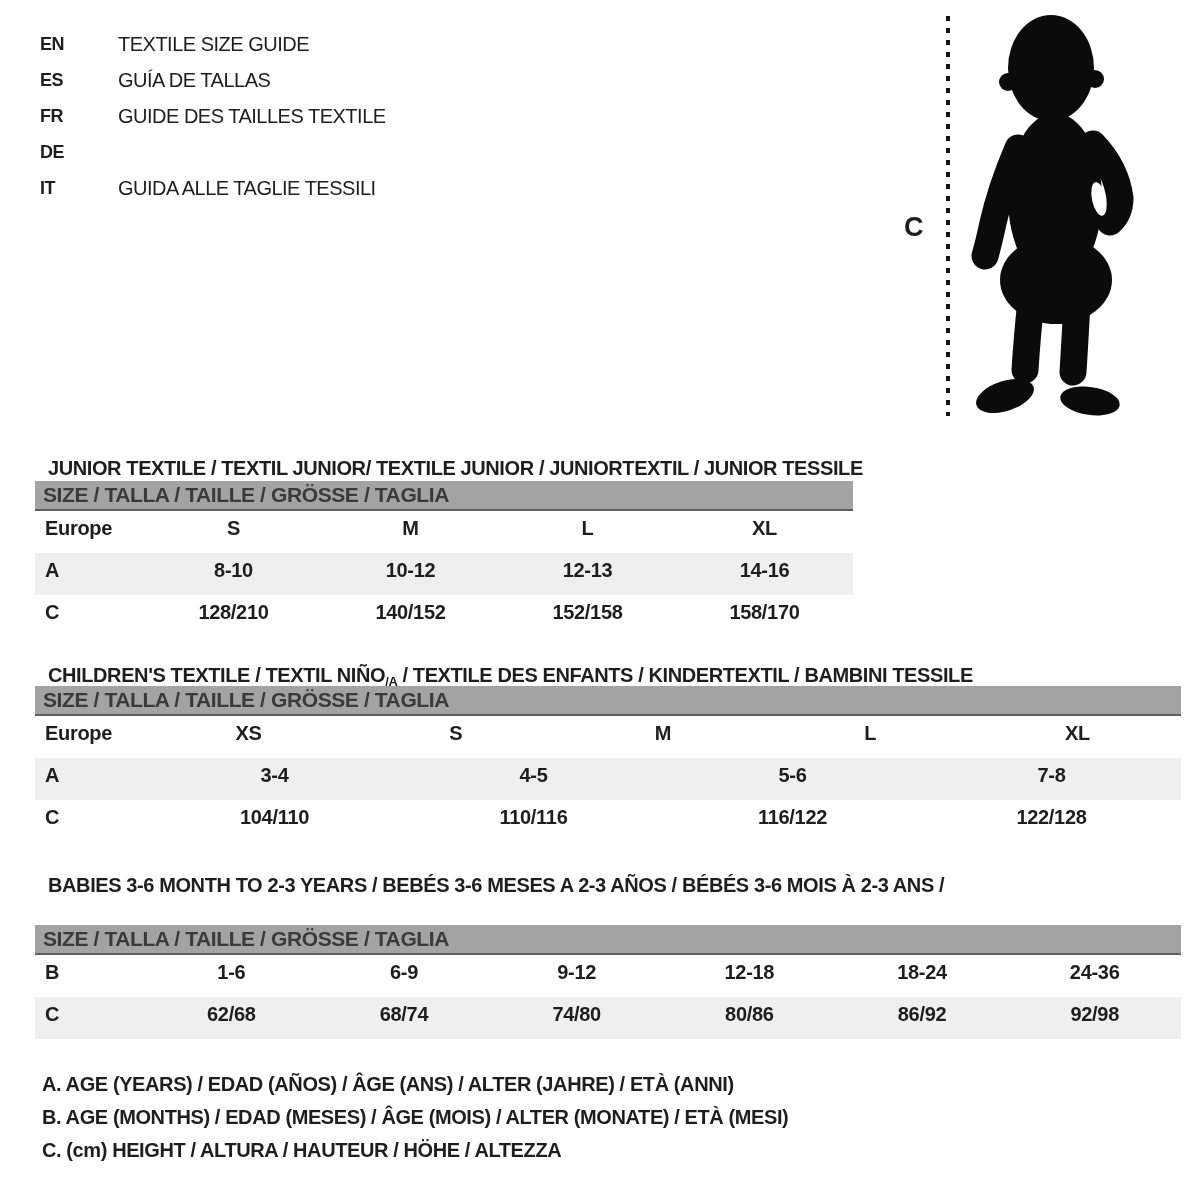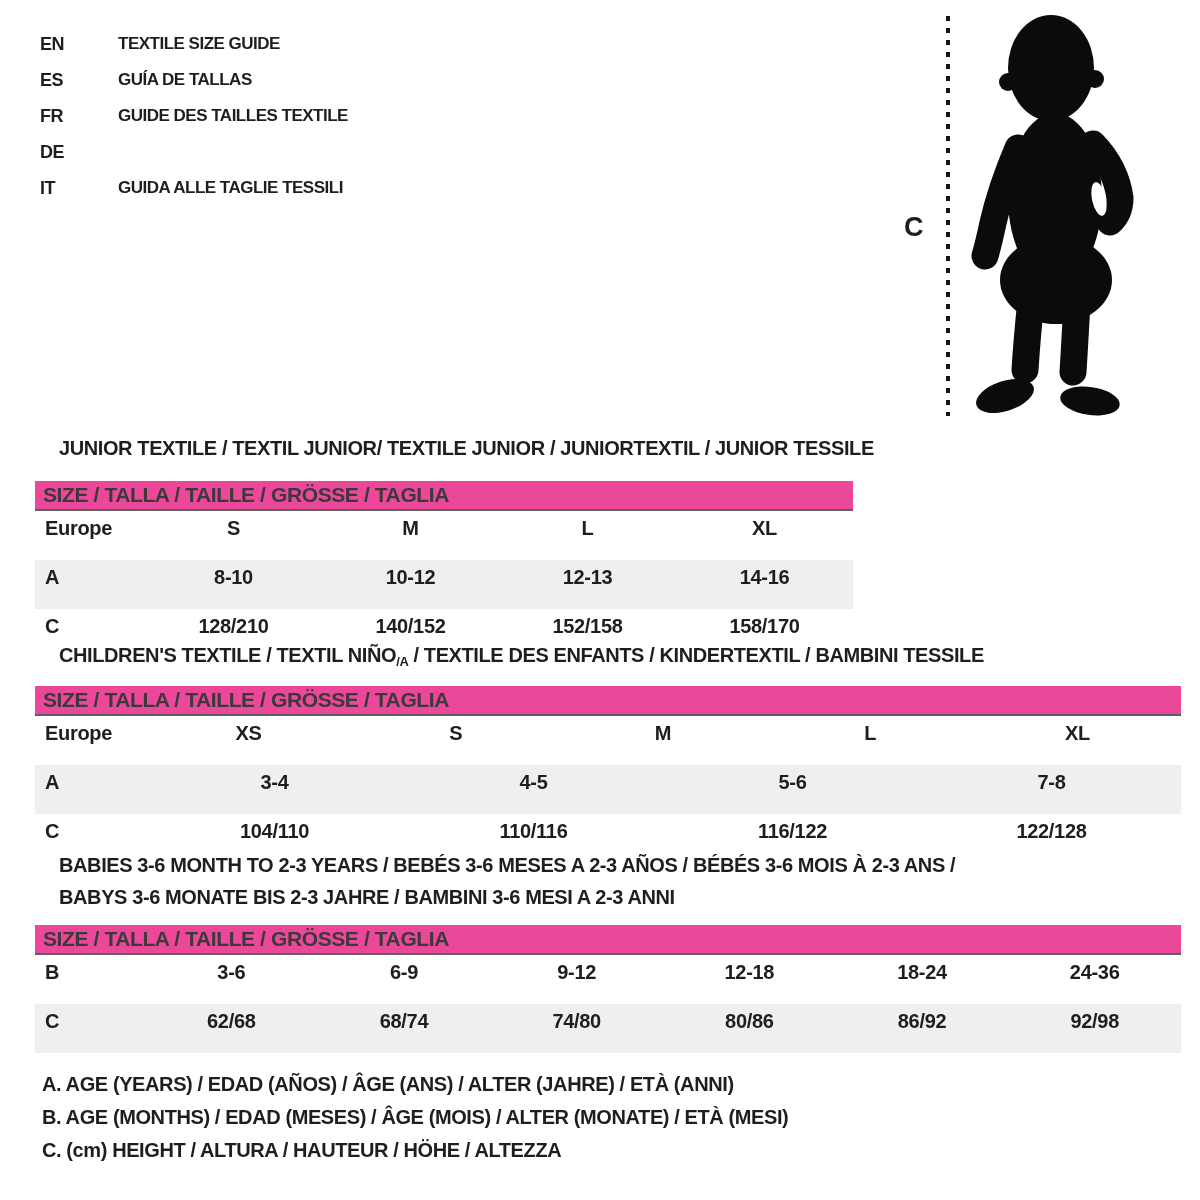"TEXTILE SIZE GUIDE" .lang-title { font-size: 17px -> 20px; font-weight: 700 -> 400 }
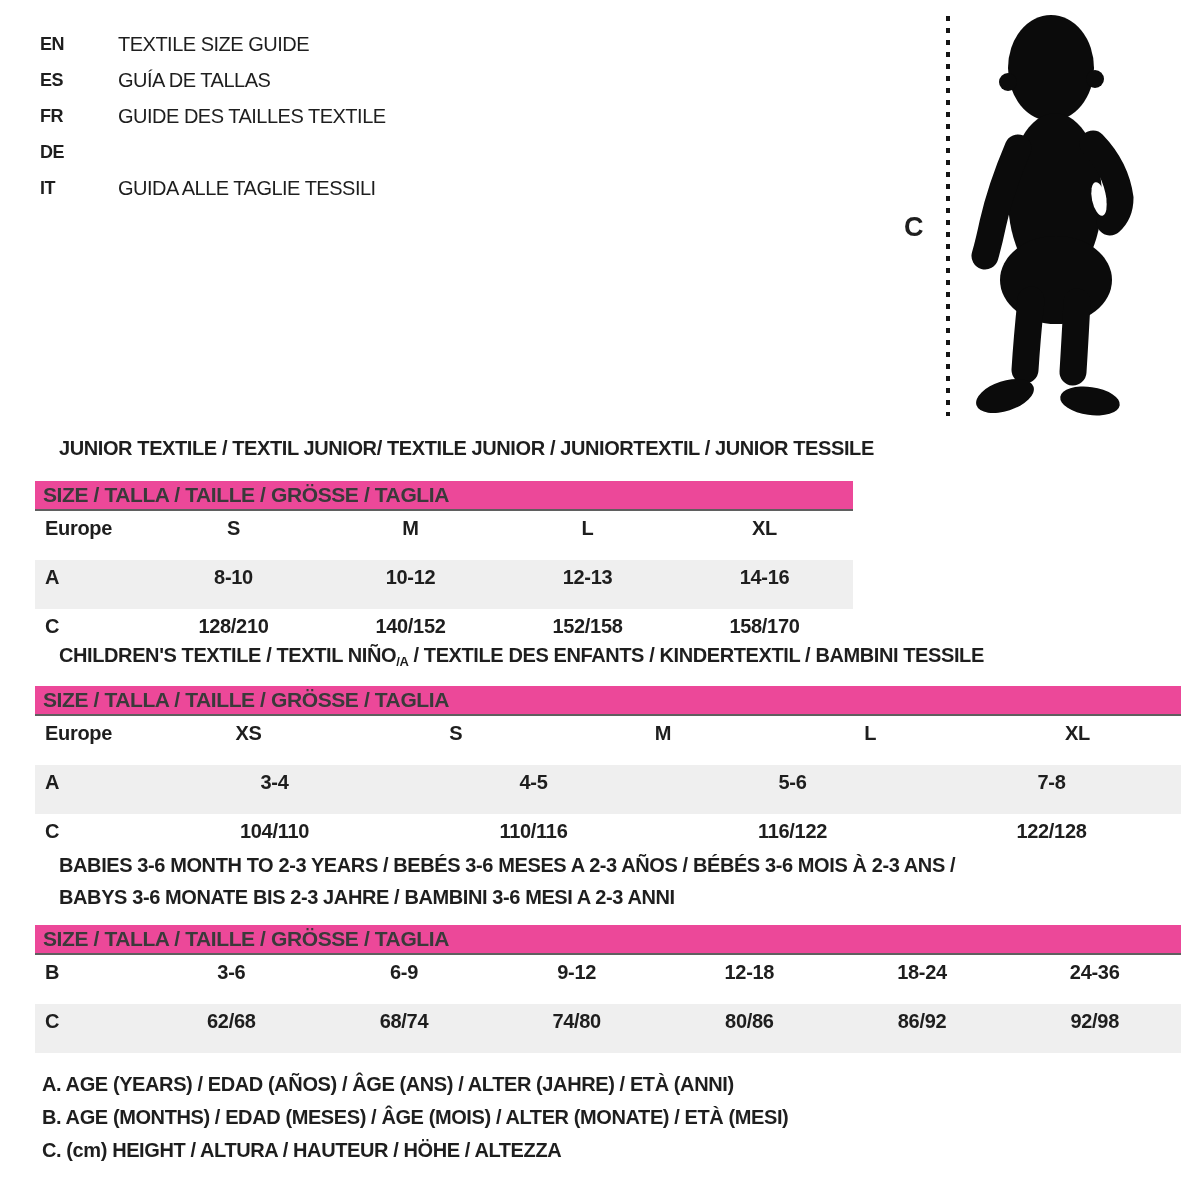"JUNIOR TEXTILE / TEXTIL JUNIOR/" .sec-title { left: 59px -> 48px; margin-top: none -> 20px }
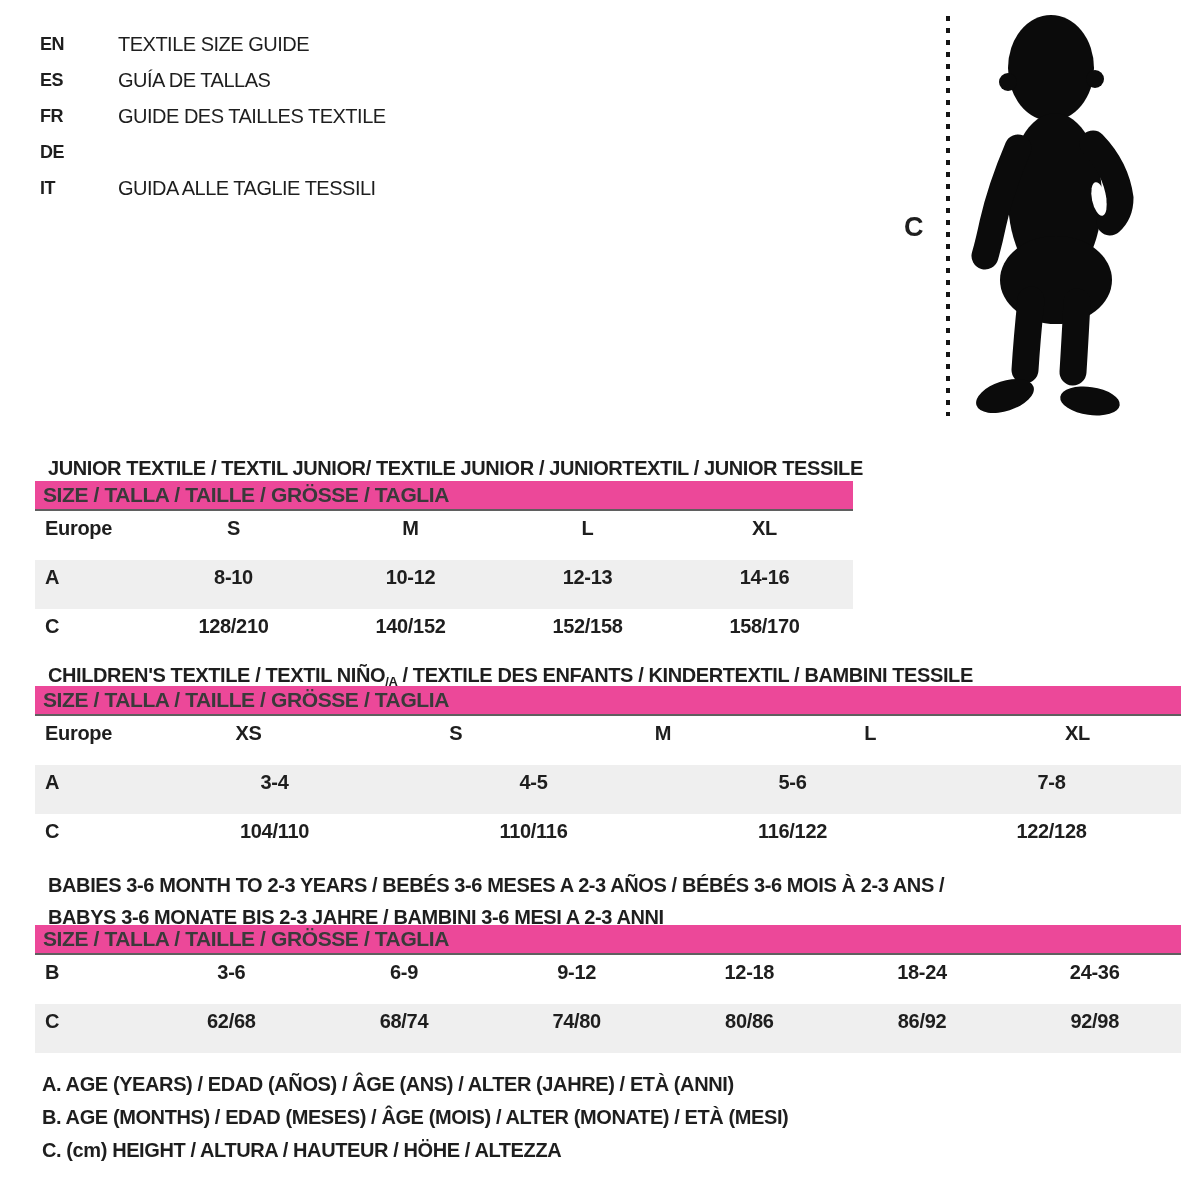"SIZE / TALLA / TAILLE" .size-table .bar { background: #ec4899 -> #a3a3a3 }
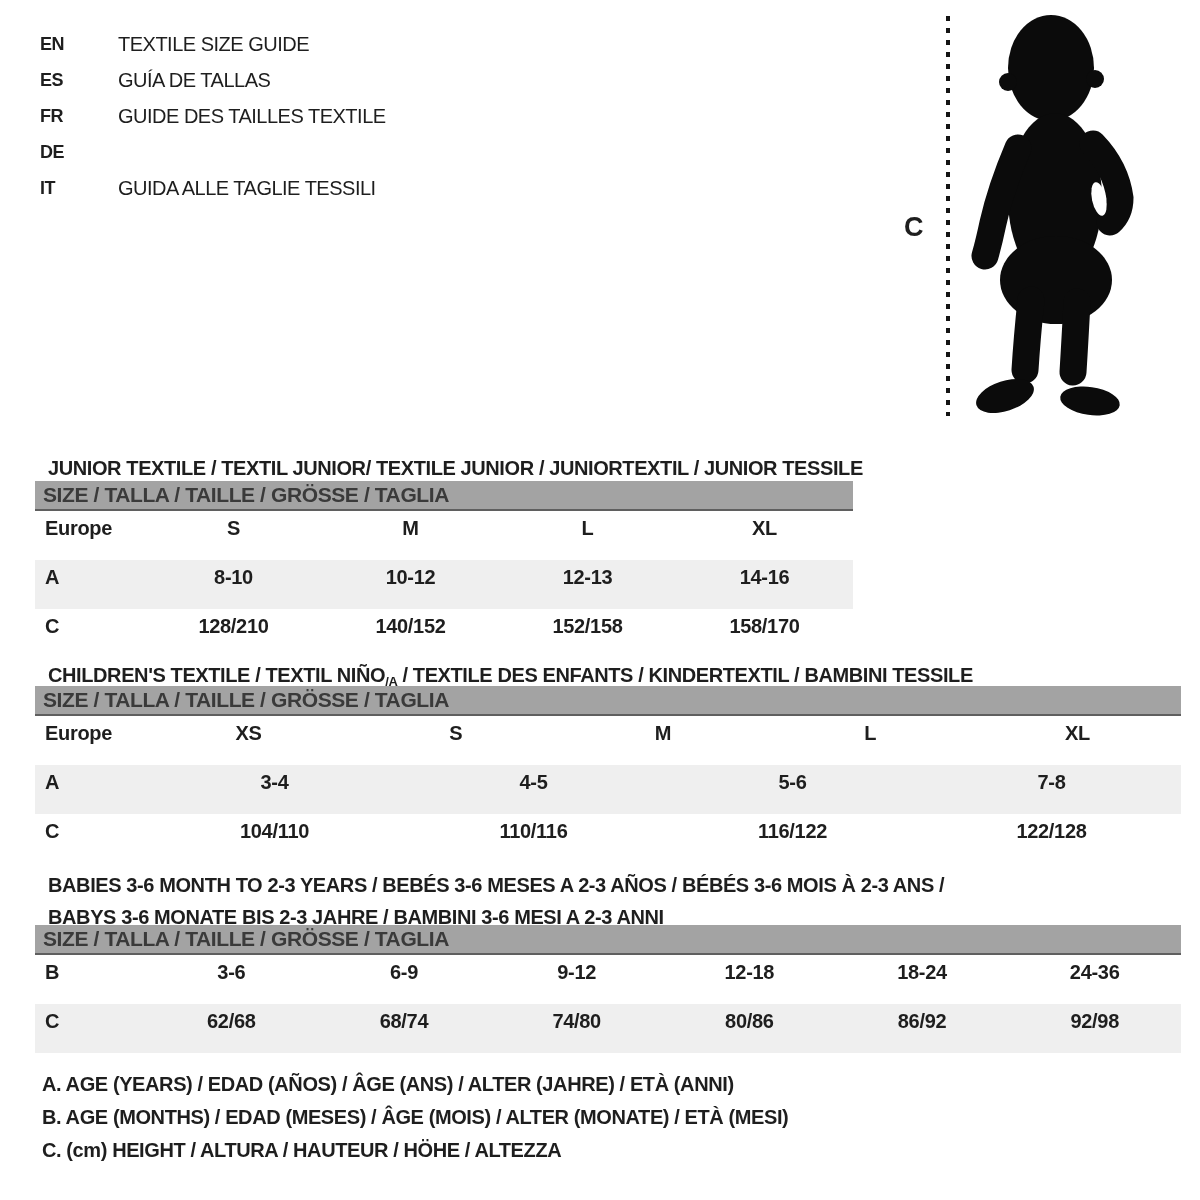"Europe" .trow { height: 49px -> 42px }
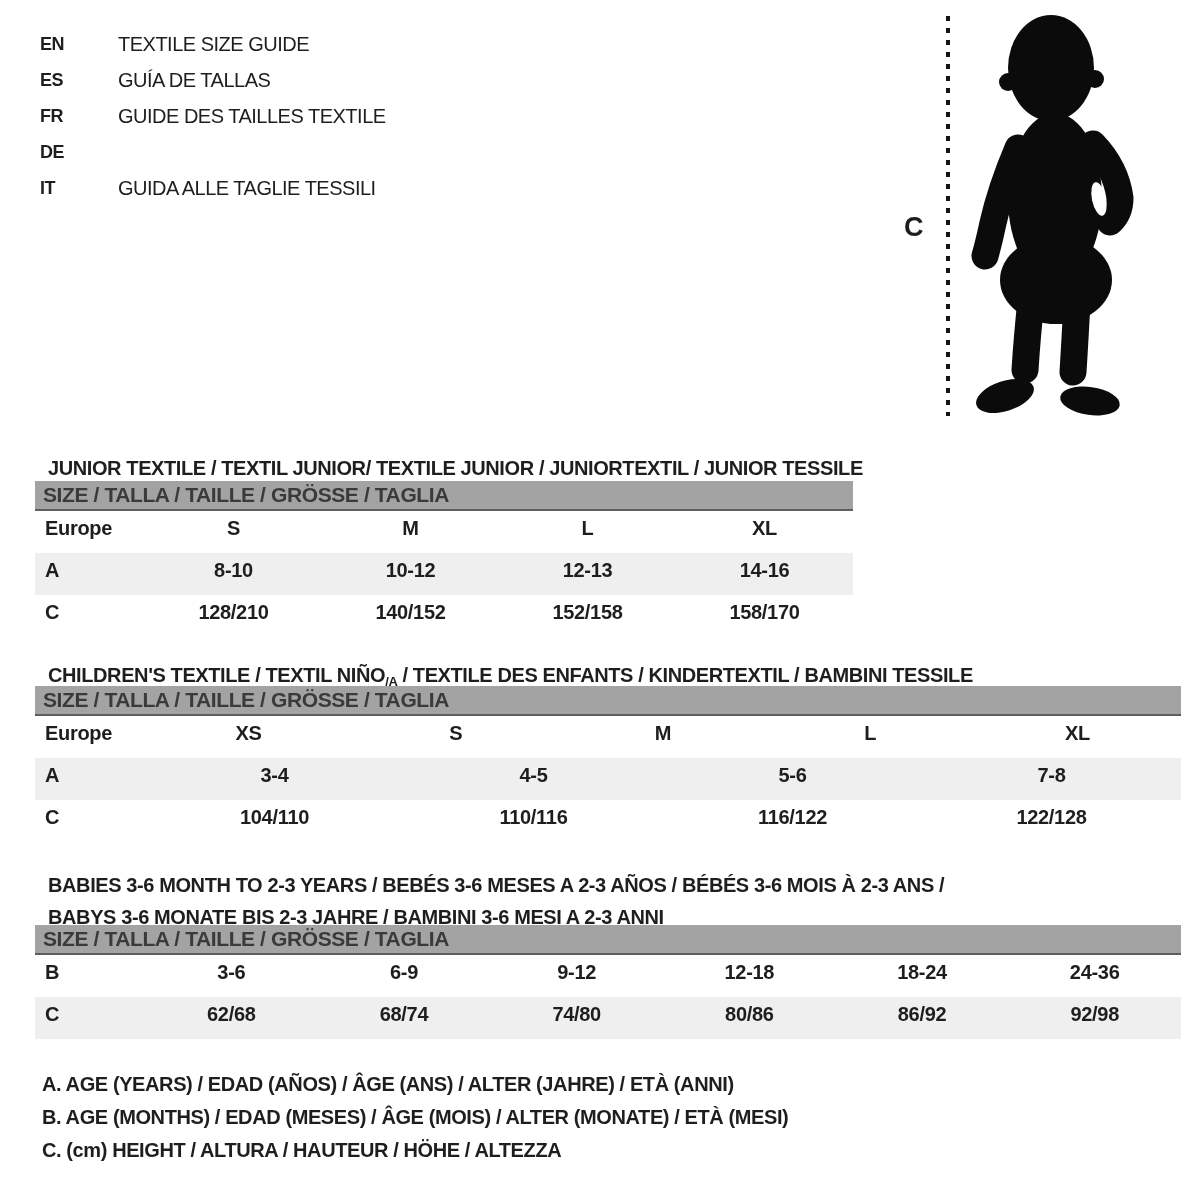"BABYS 3-6 MONATE BIS 2-3" div { html: <div>BABYS 3-6 MONATE BIS 2-3 JAHRE / BAMBINI 3-6 MESI A 2-3 ANNI</div> -> none }
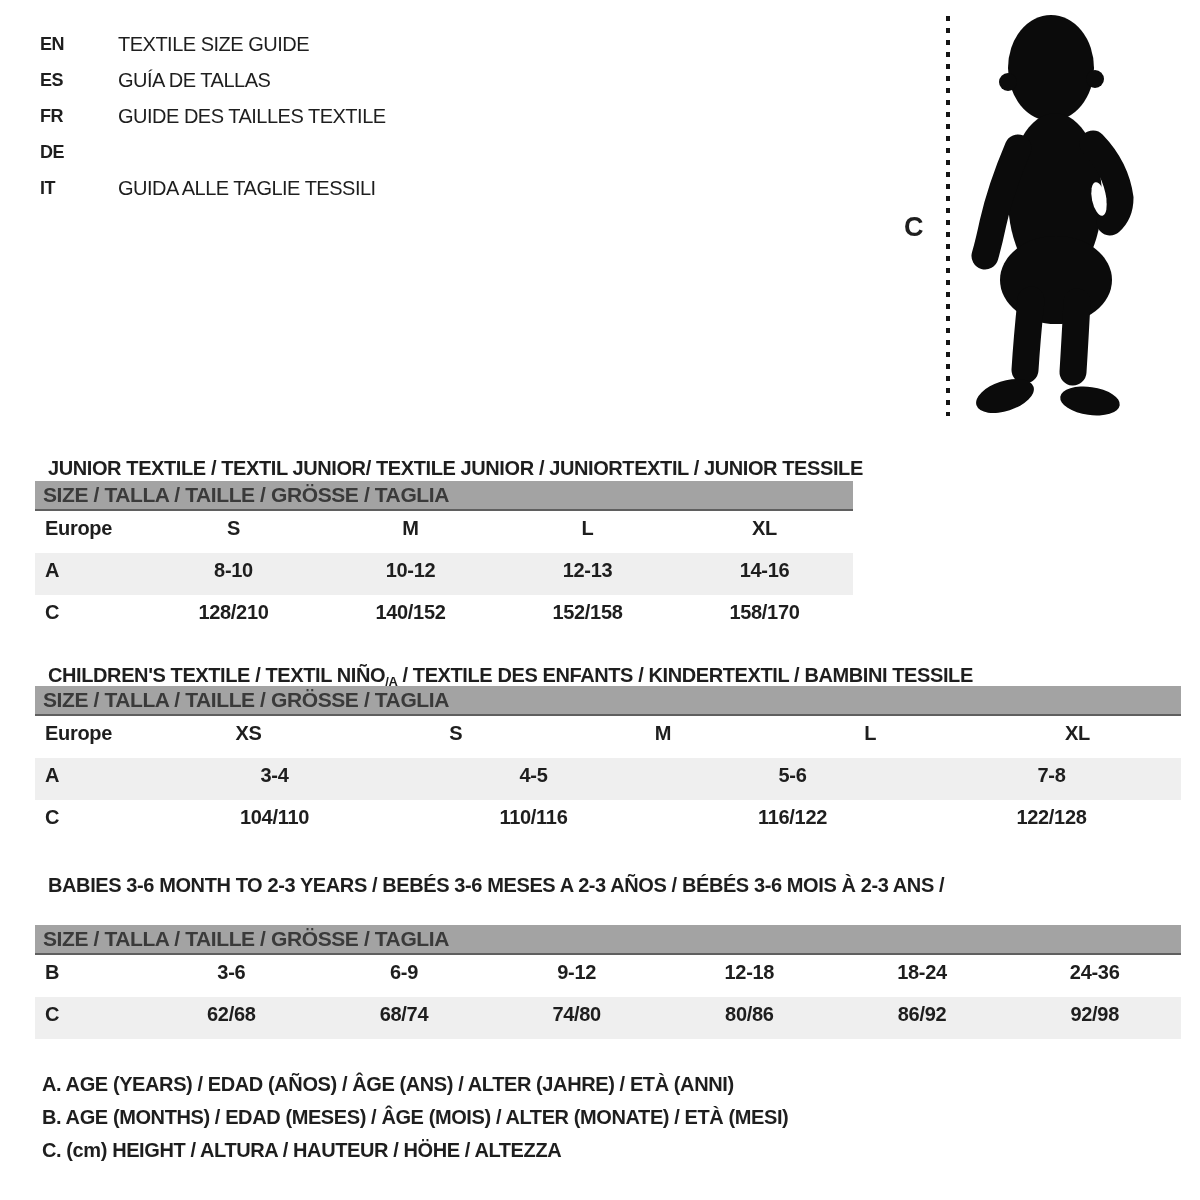"3-6" div.cell { text: 3-6 -> 1-6 }
